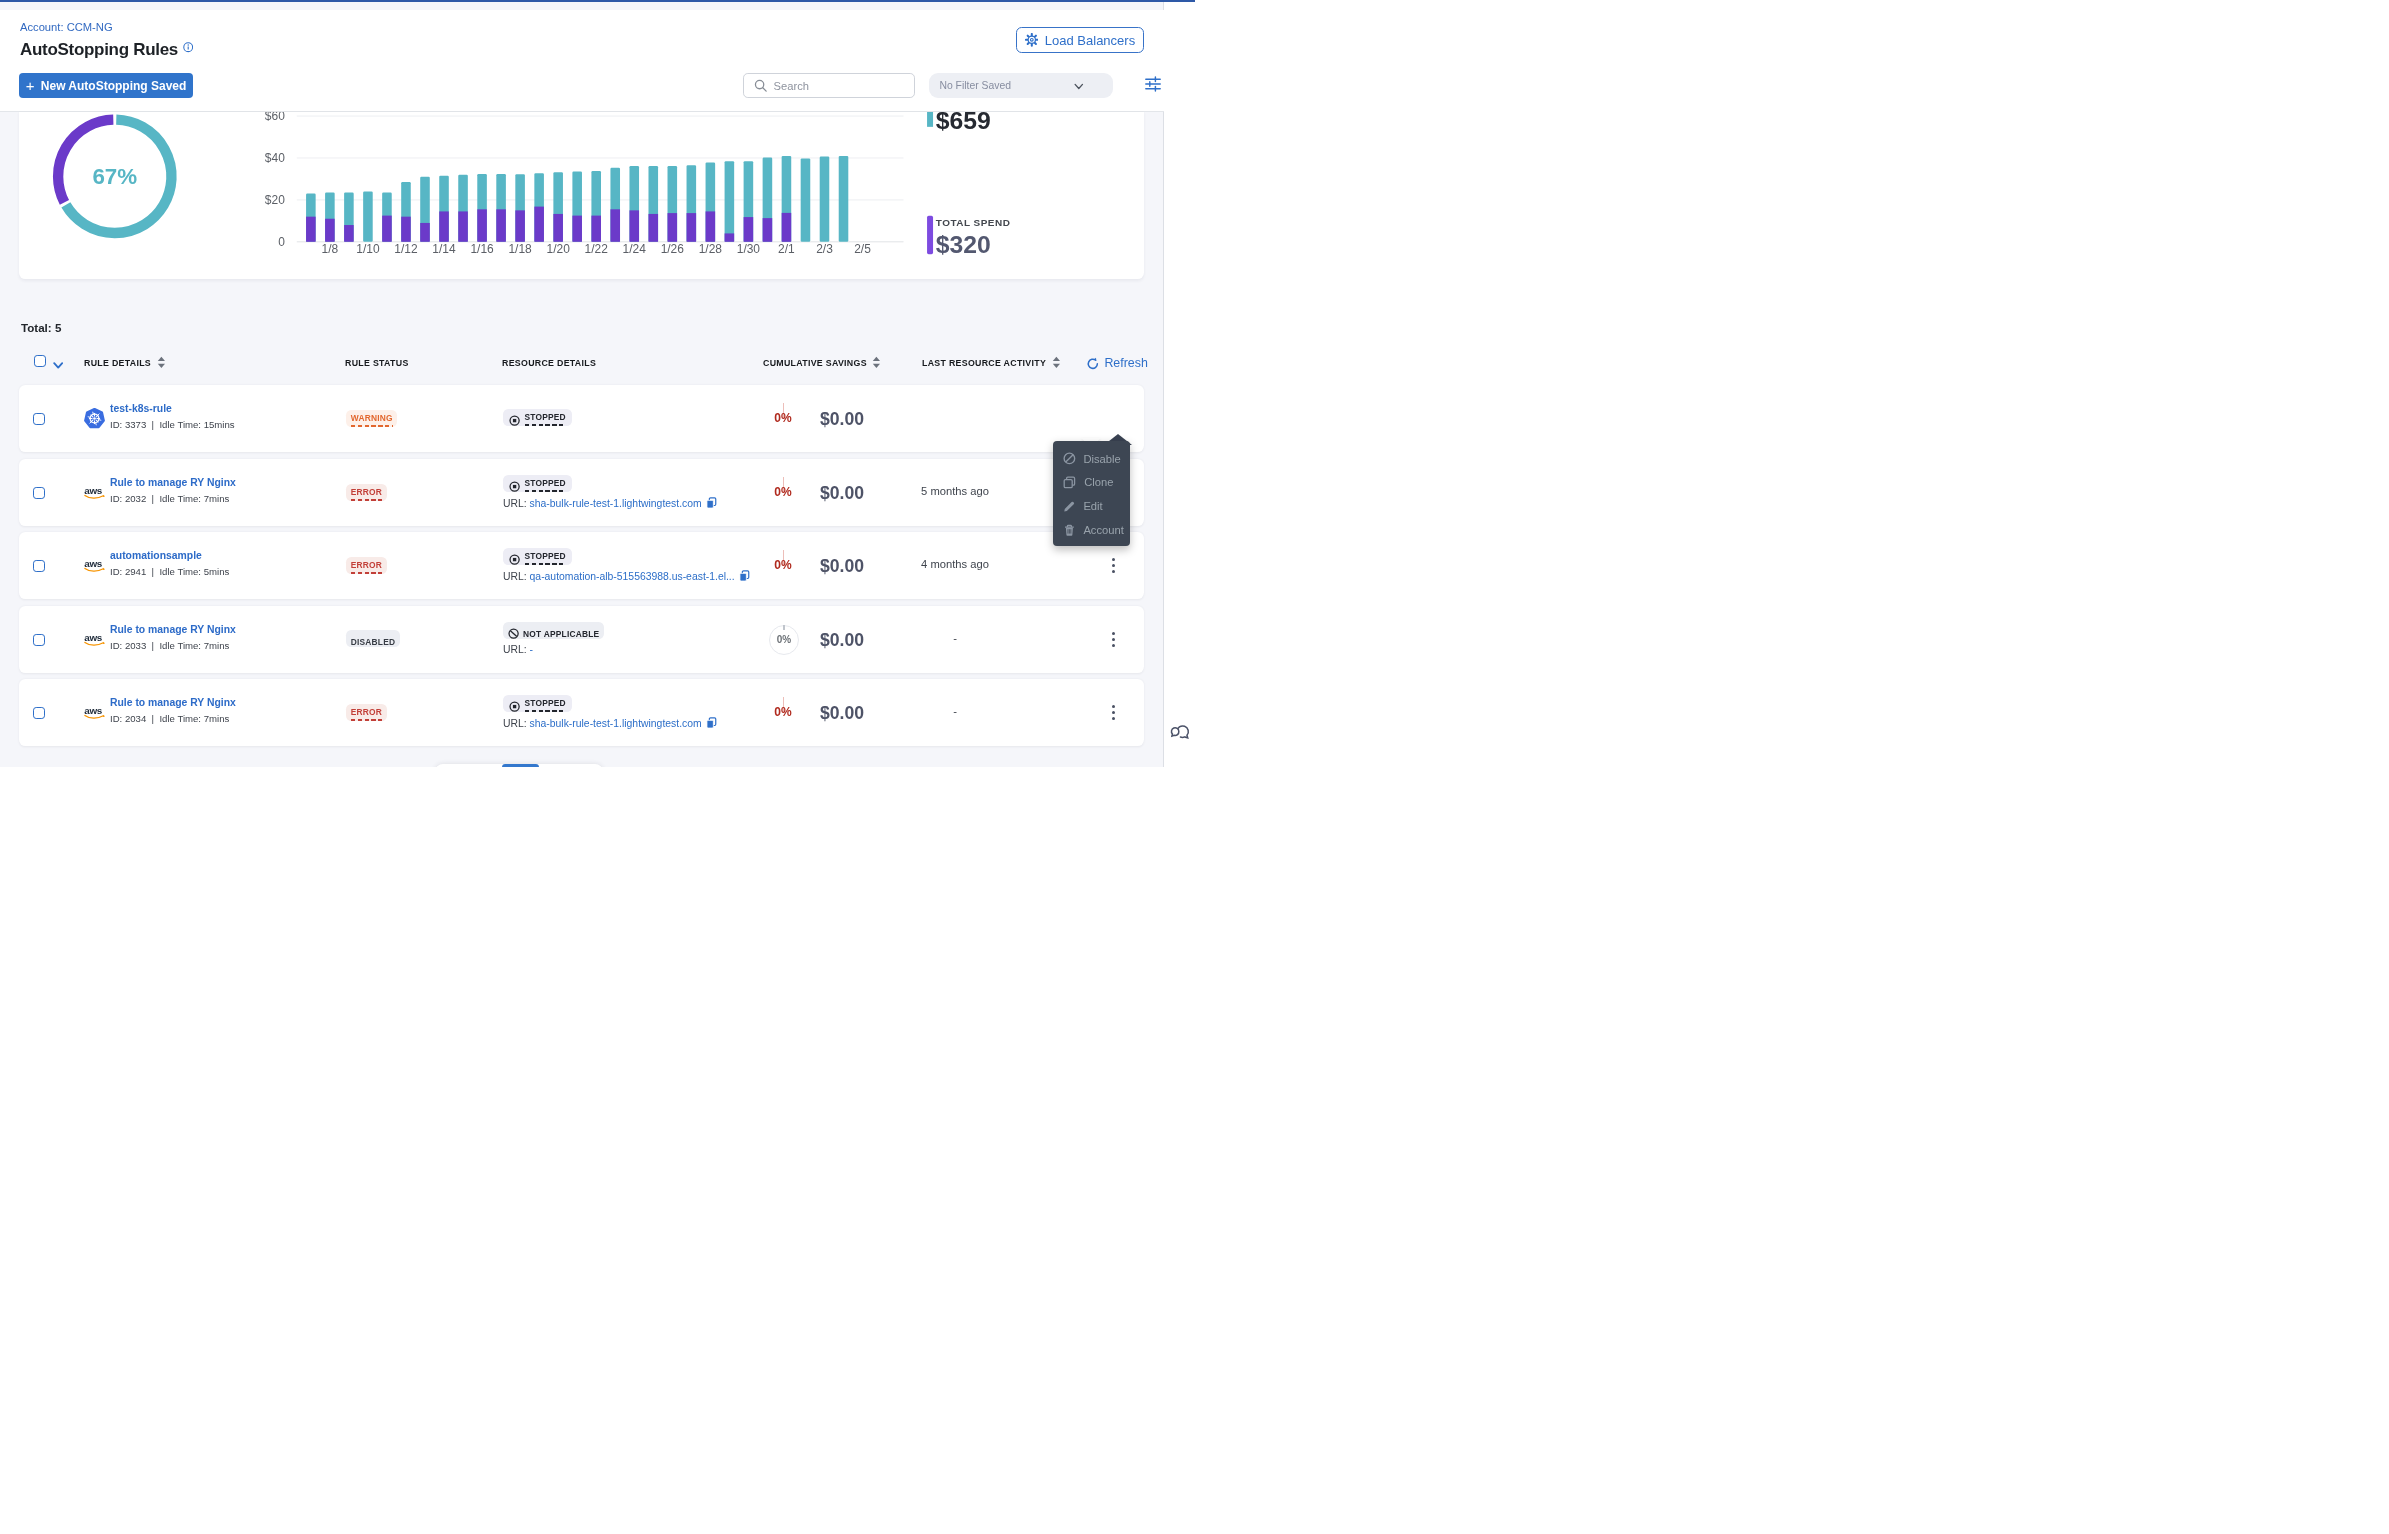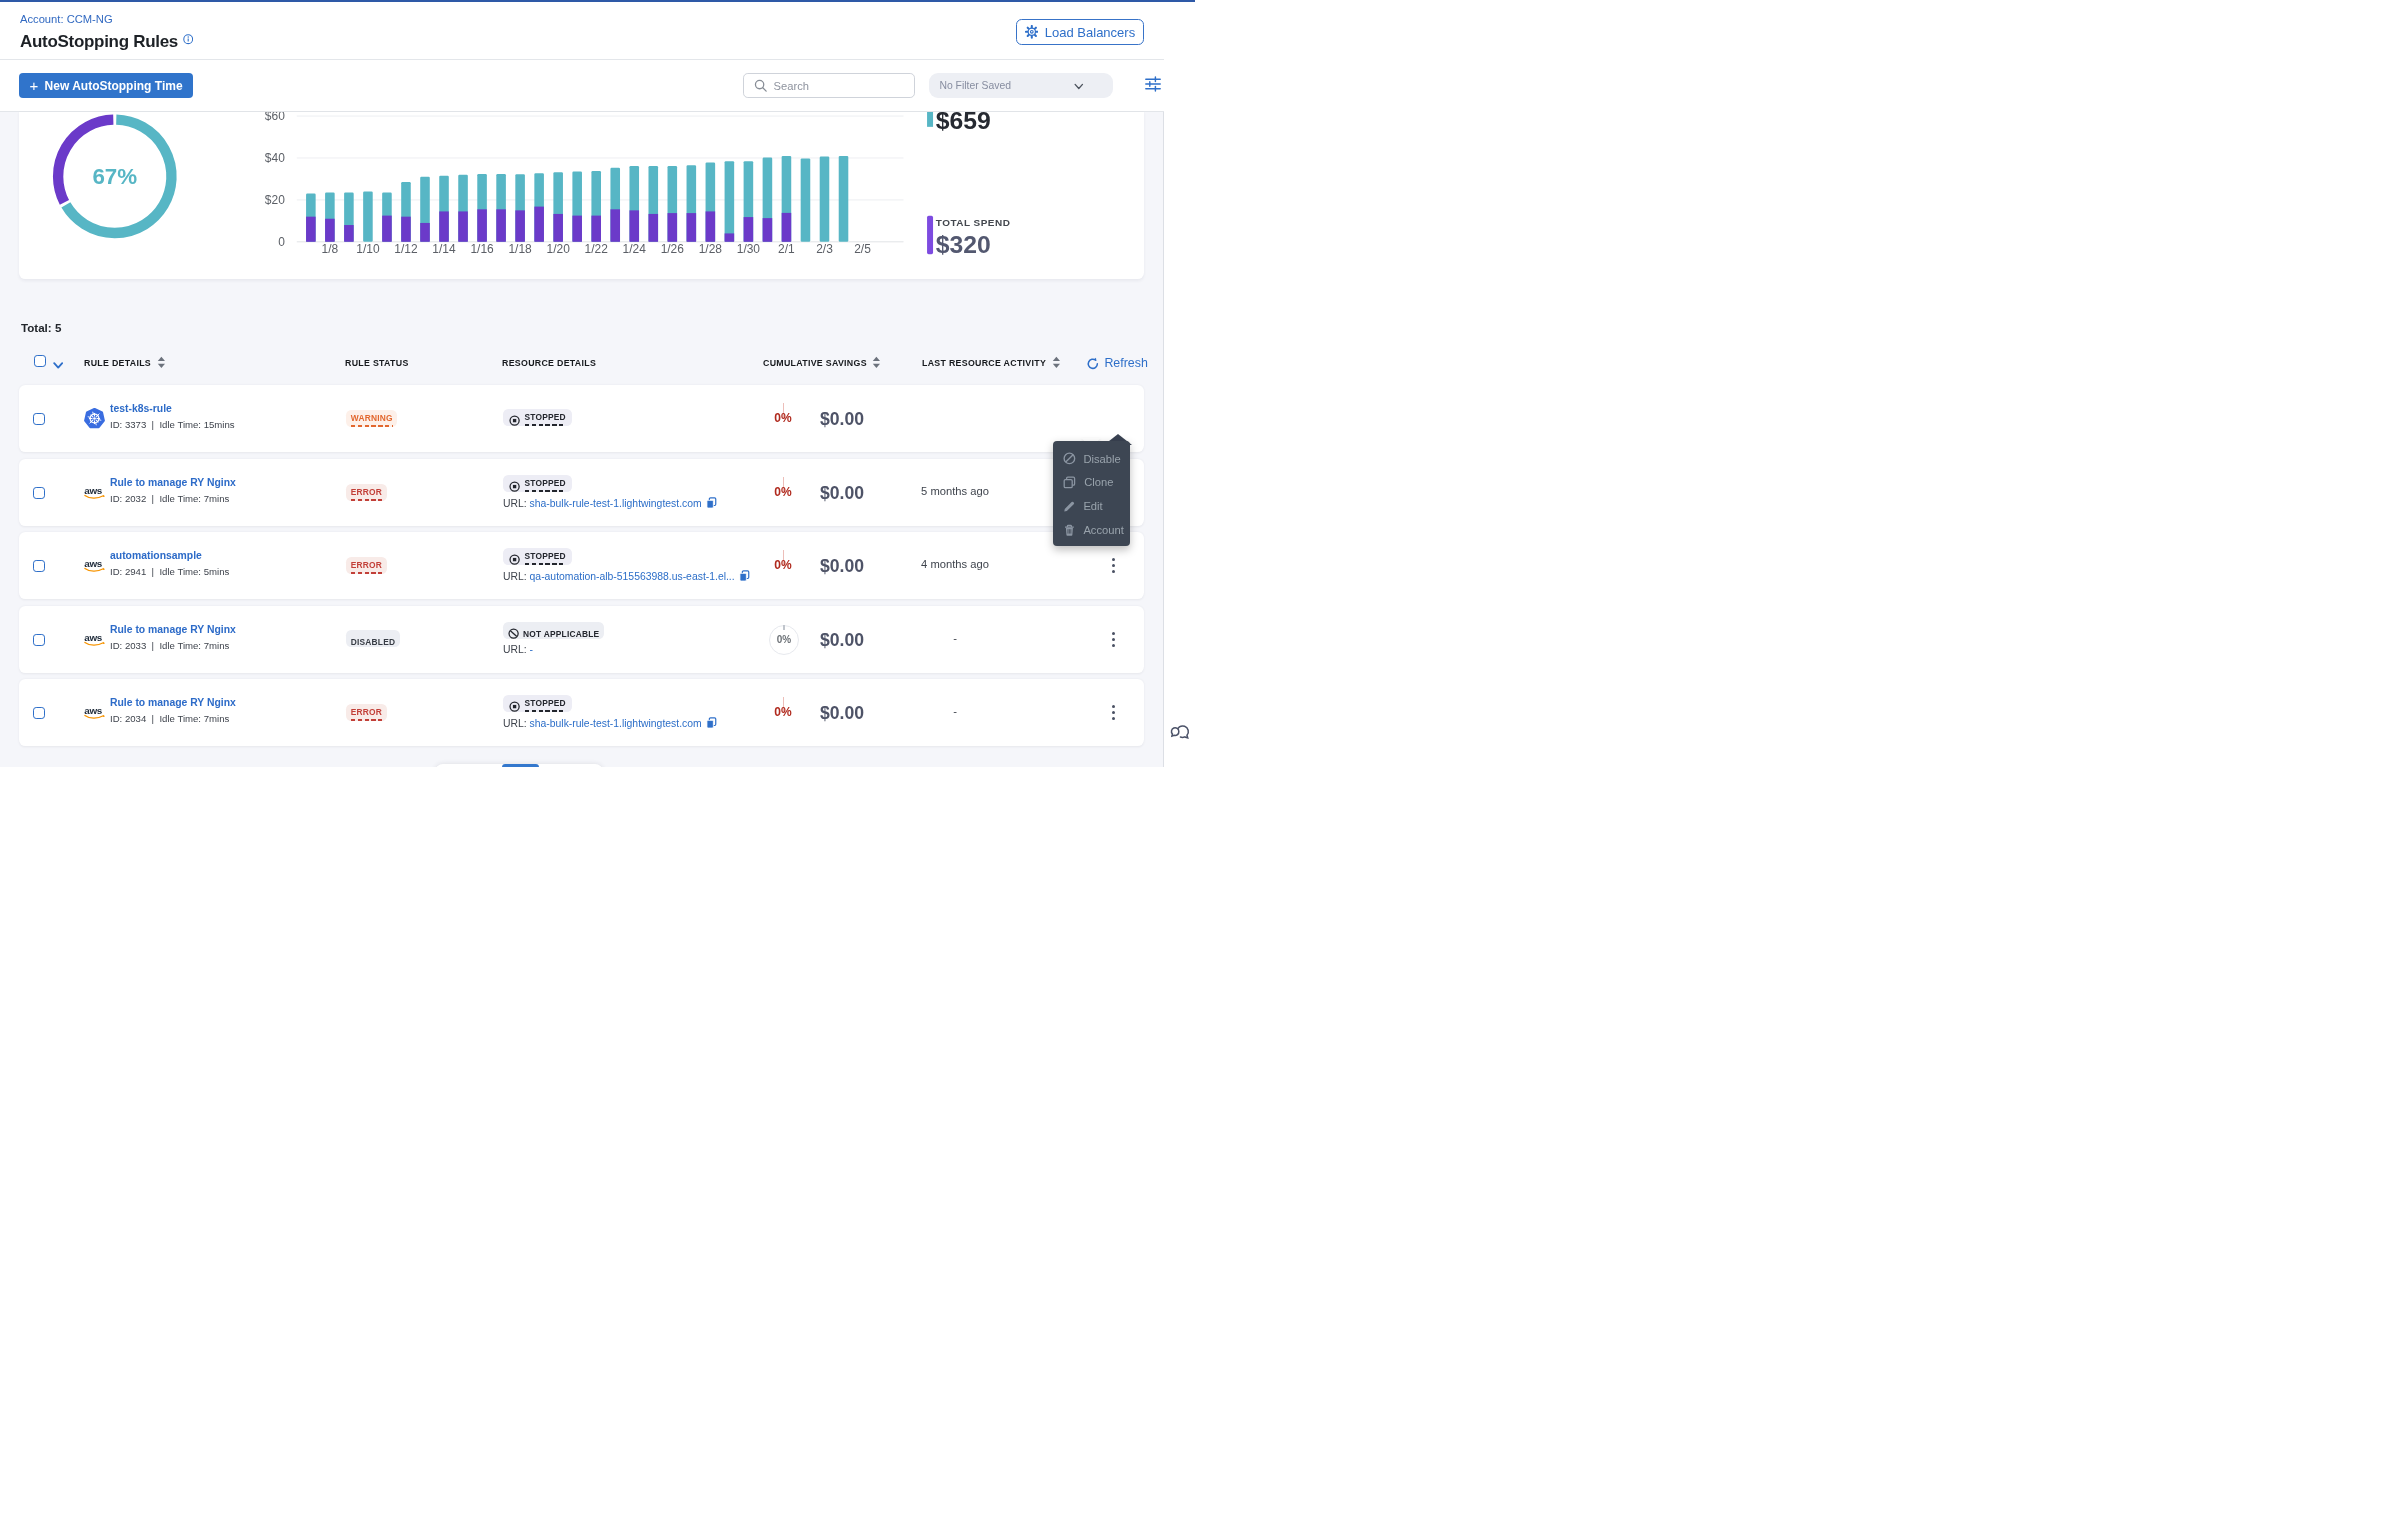"Account: CCM-NG" .hdr1 { top: 0 -> 8px }
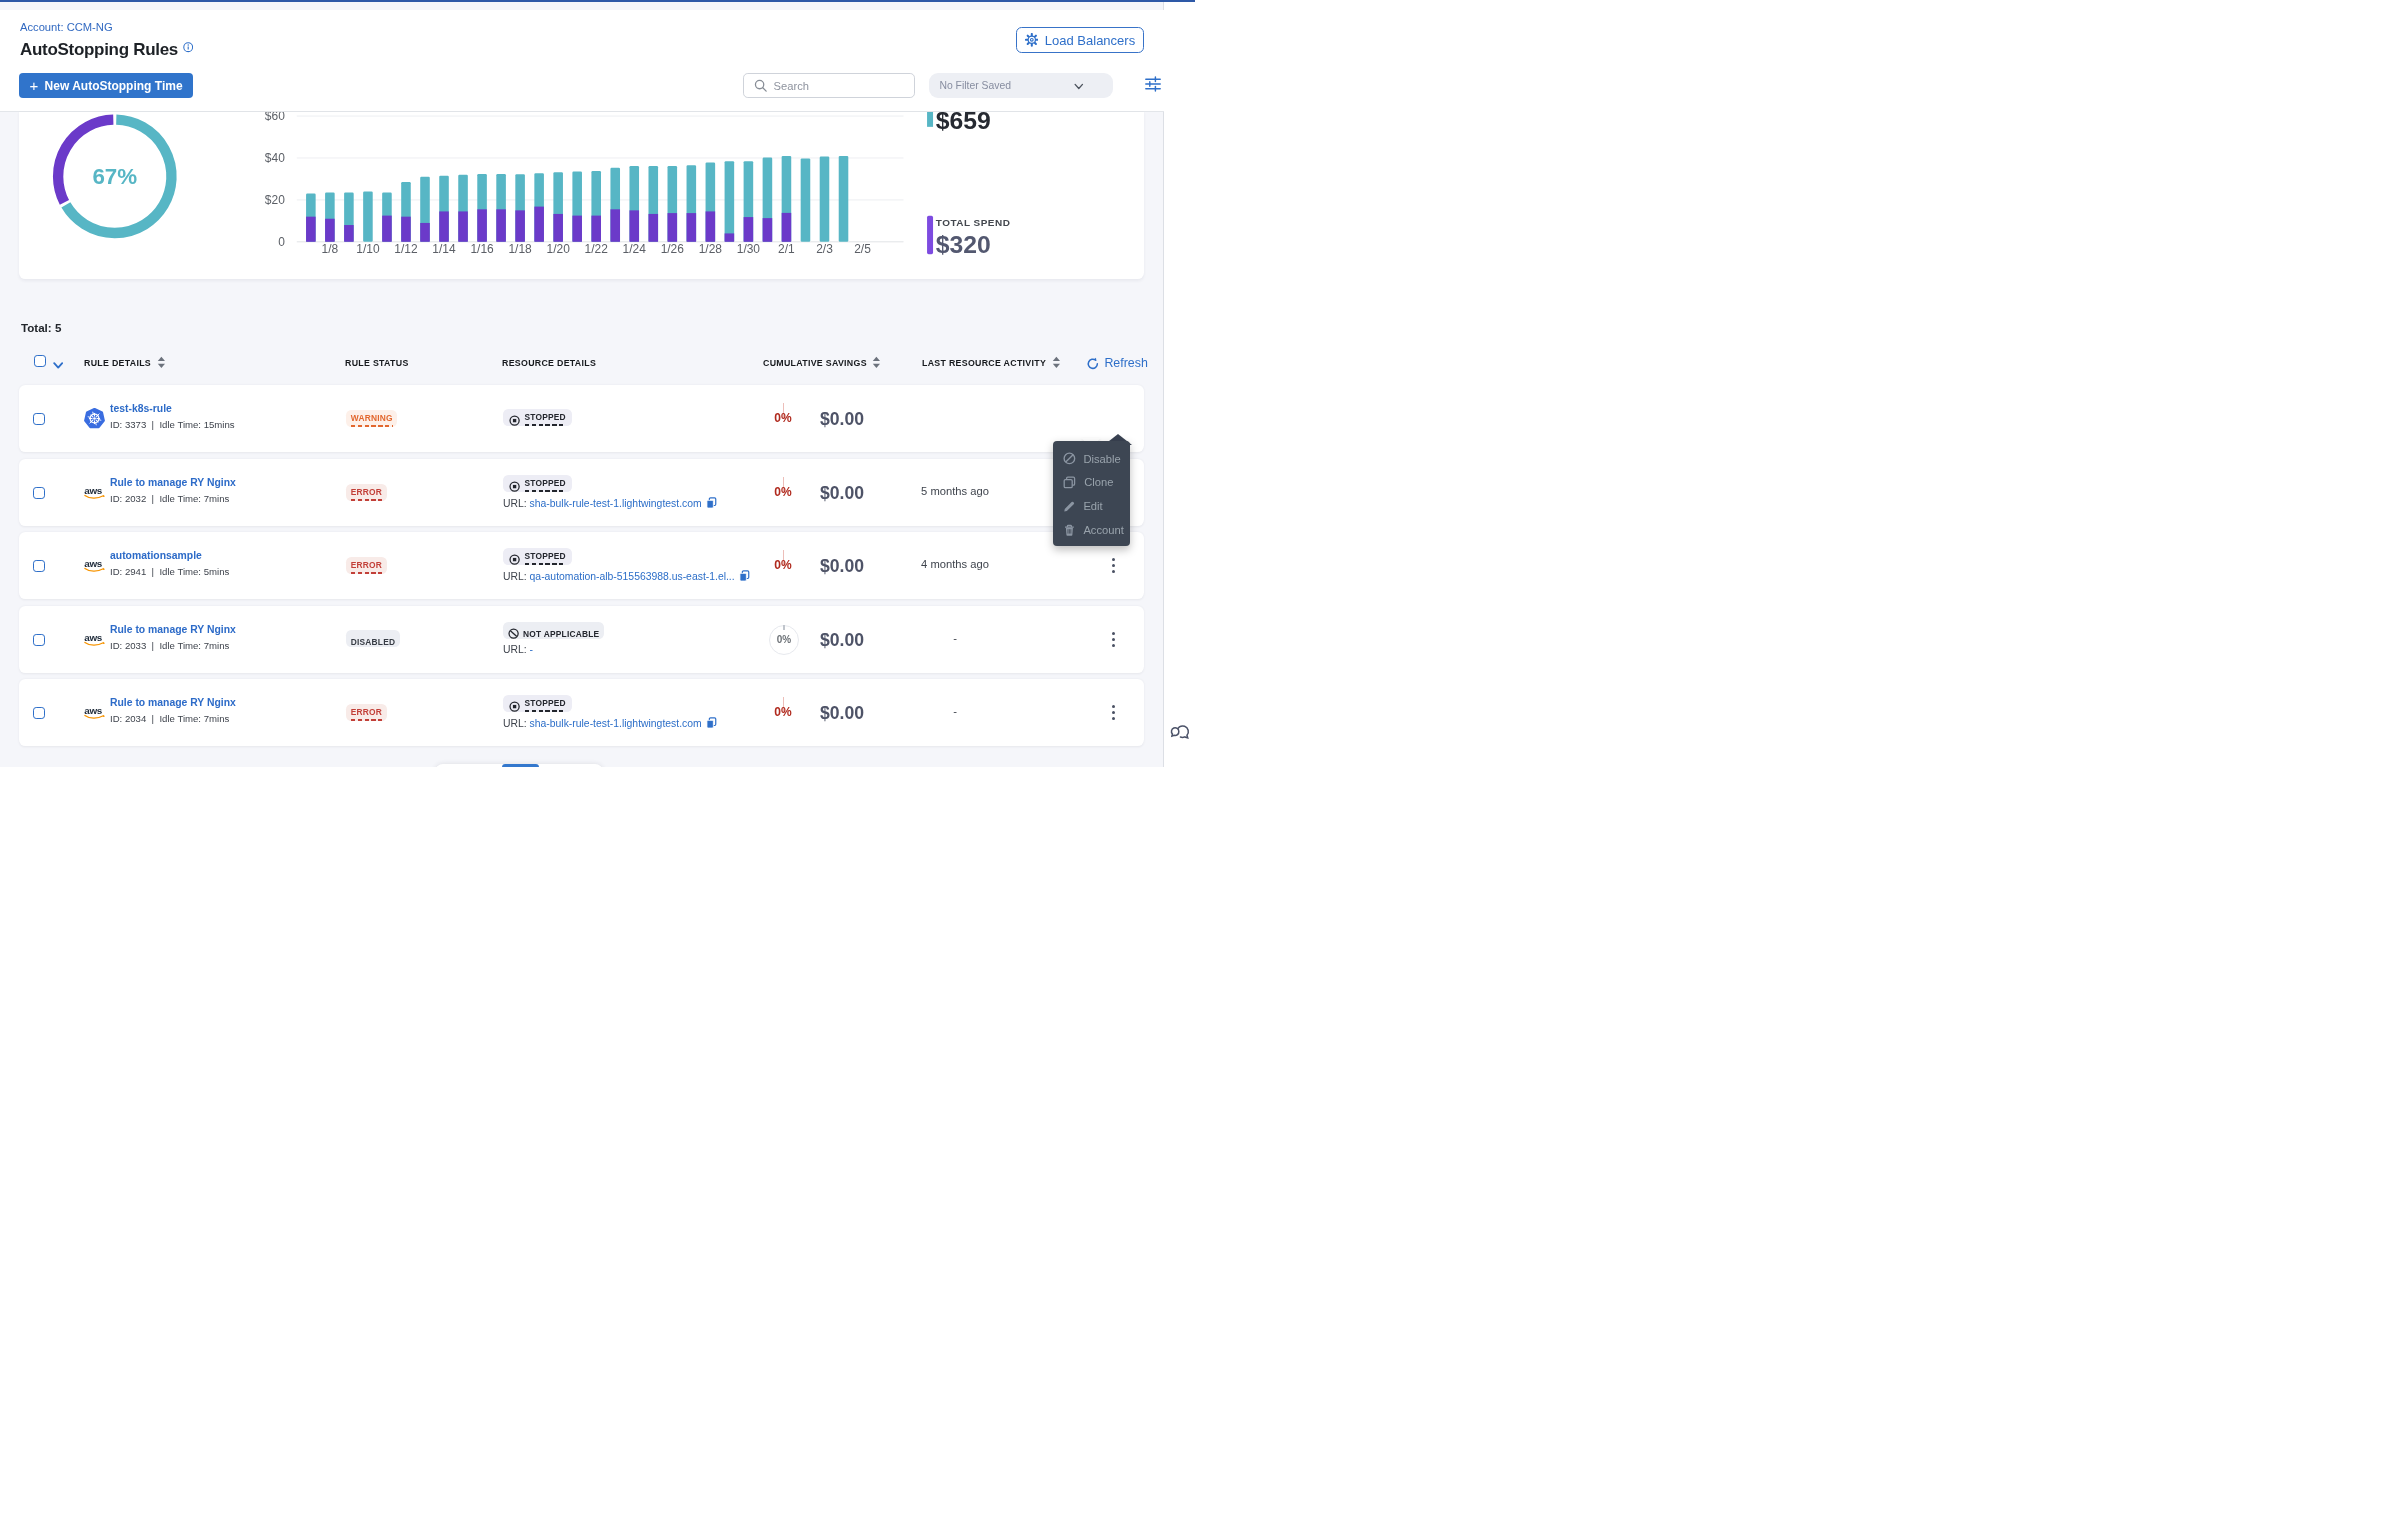"New AutoStopping Time" span { text: Time -> Saved }
